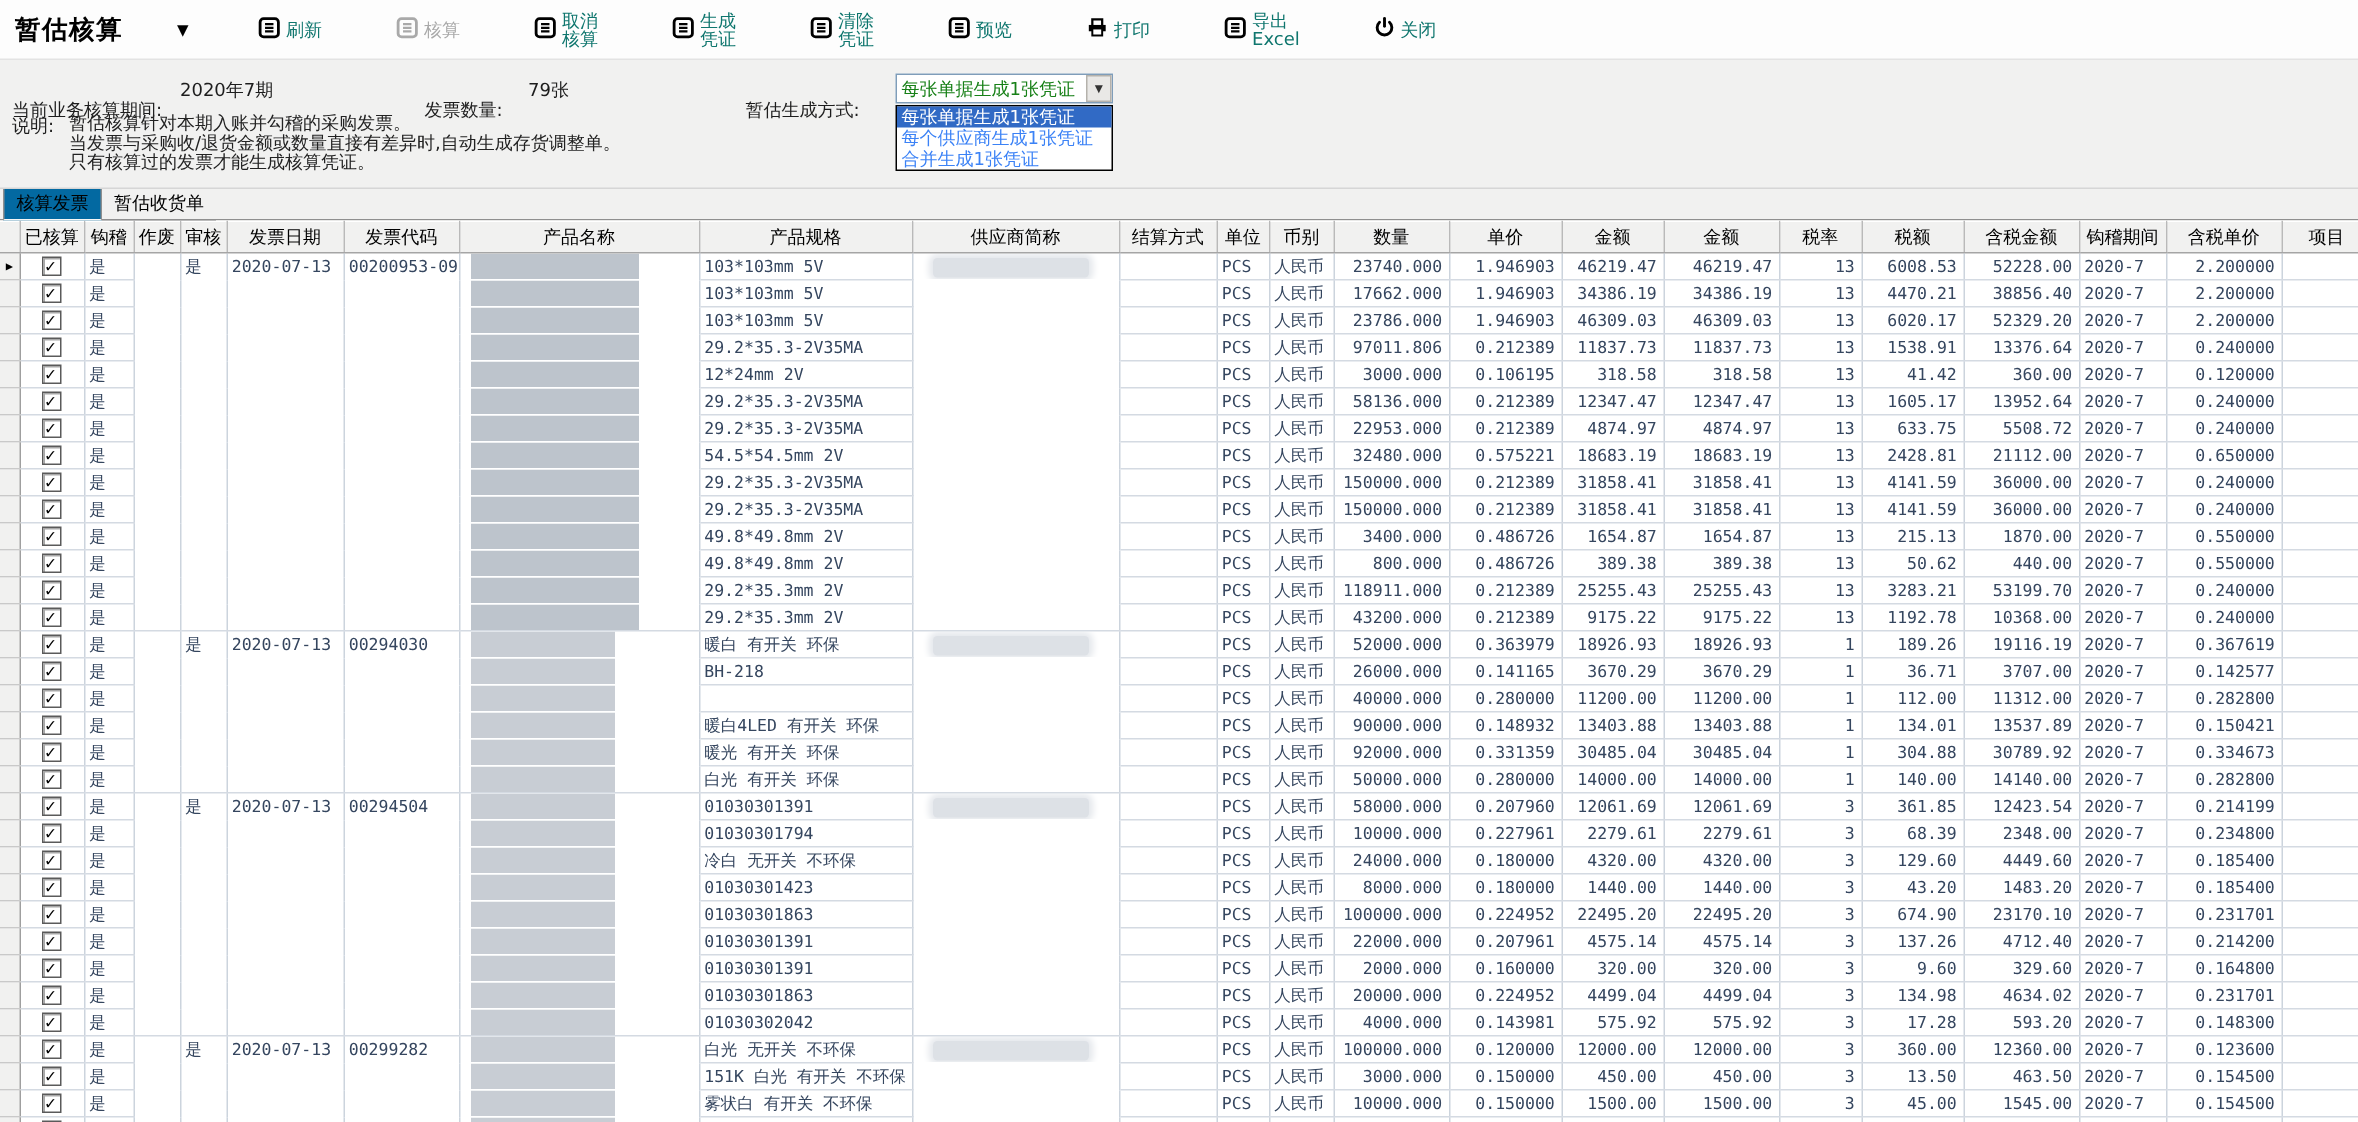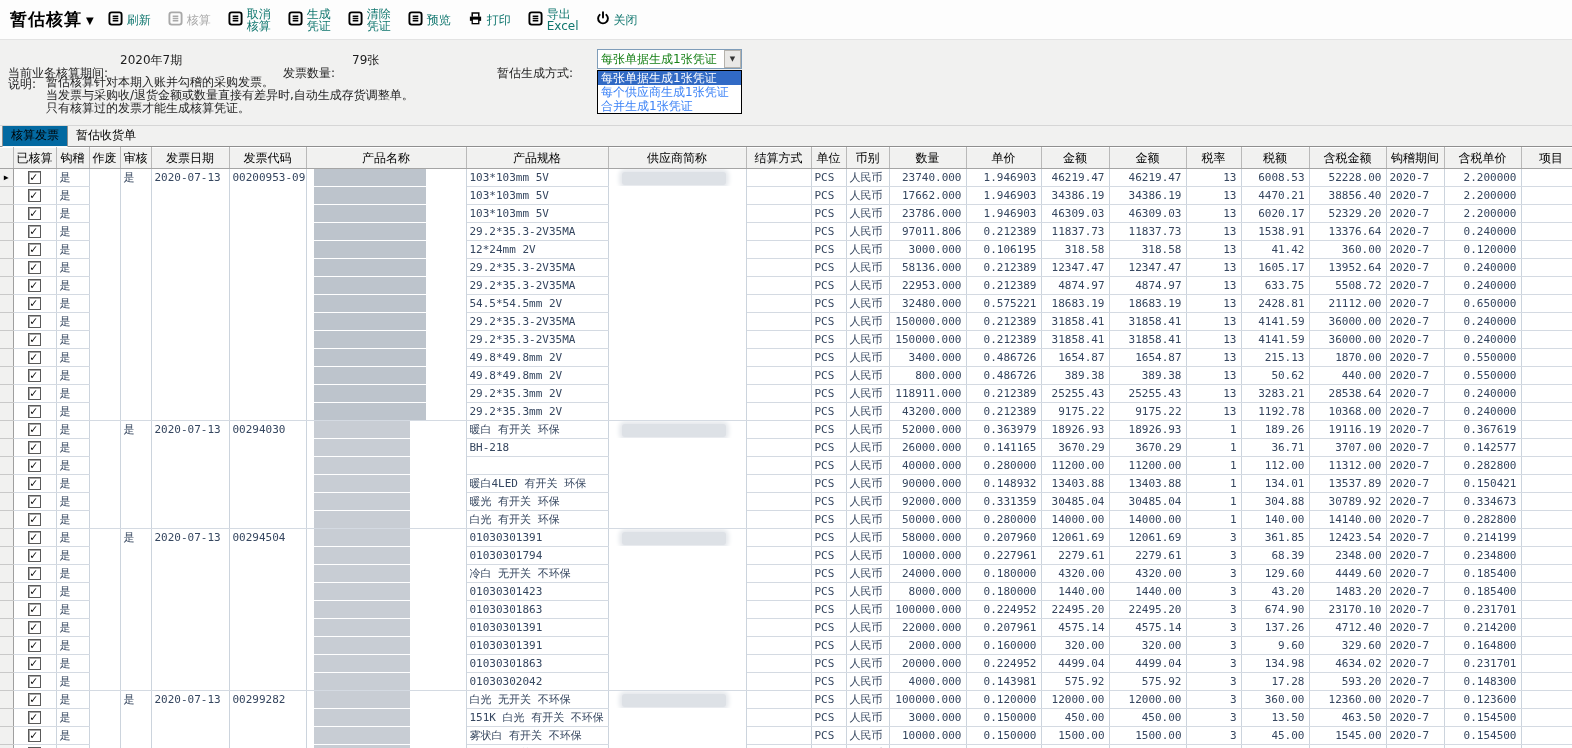"暂估核算" .toolbar { gap: none -> 32px }
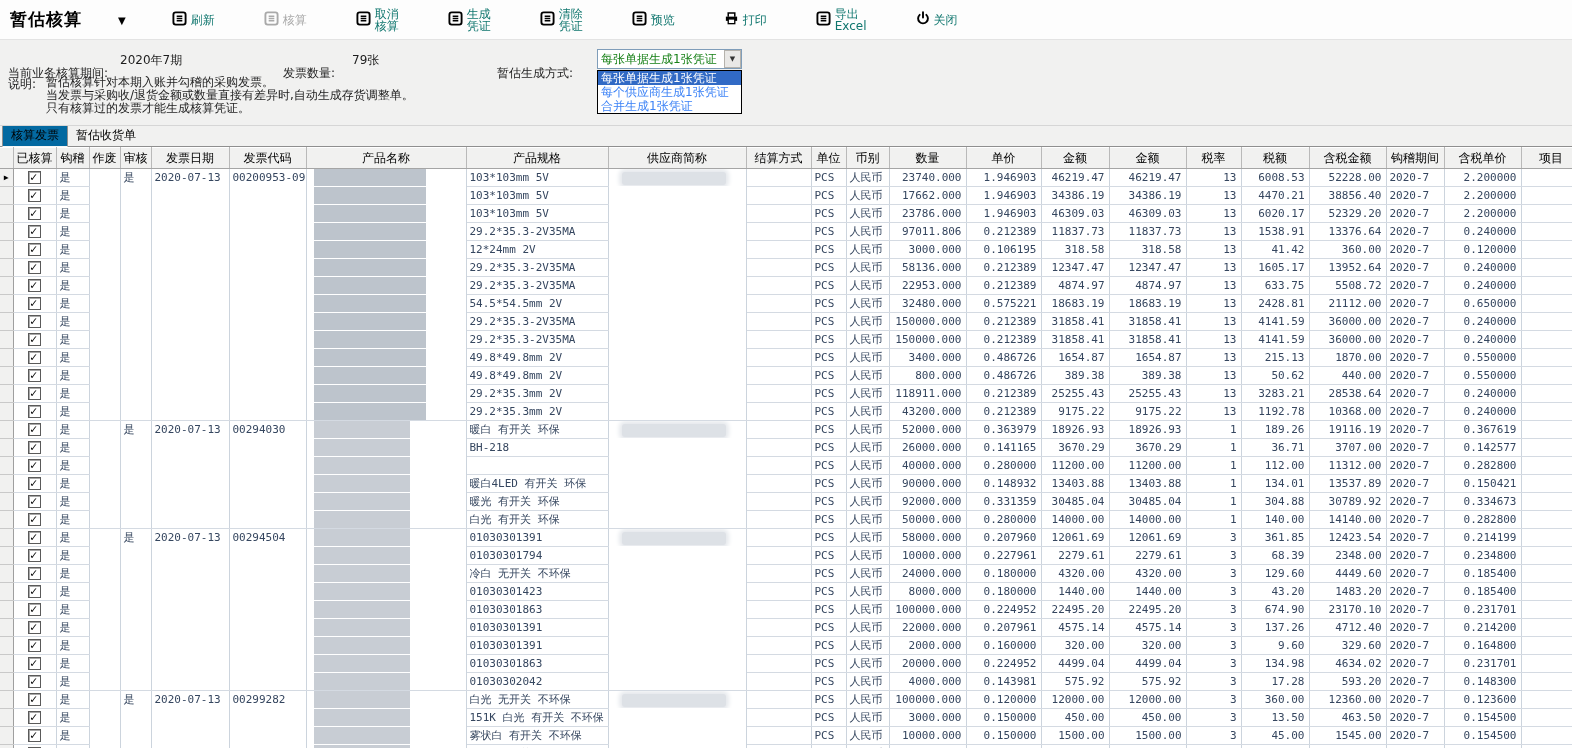"28538.64" td.ar { text: 28538.64 -> 53199.70 }
